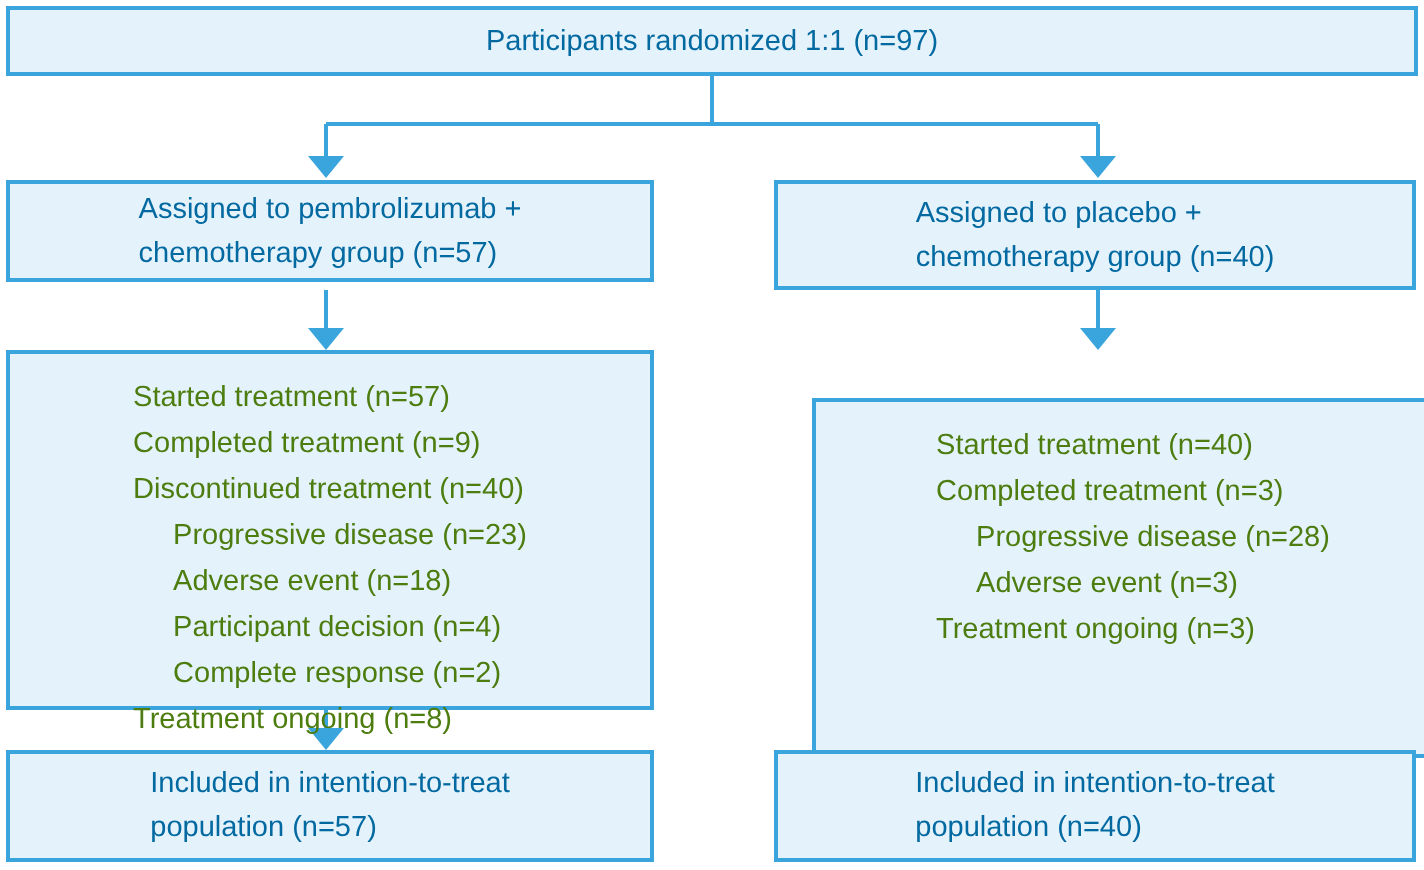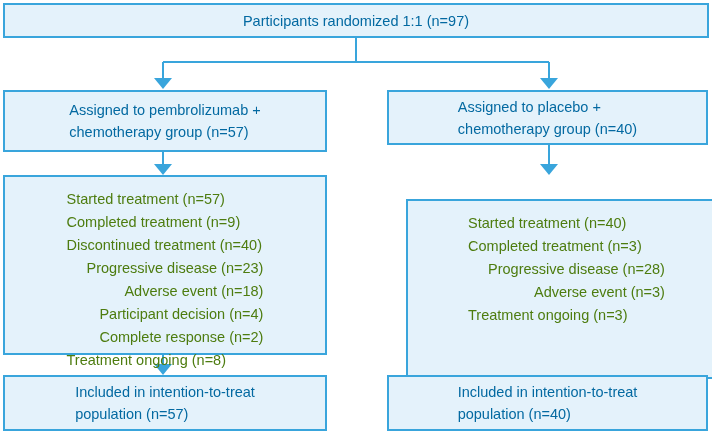"Assigned to pembrolizumab +" #box-assign-left { height: 62px -> 51px }
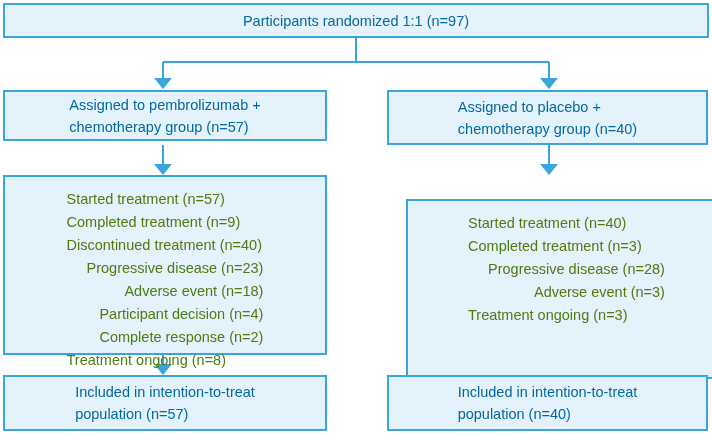"Progressive disease (n=23)" .treat-list li.indent { text-align: right -> none }
